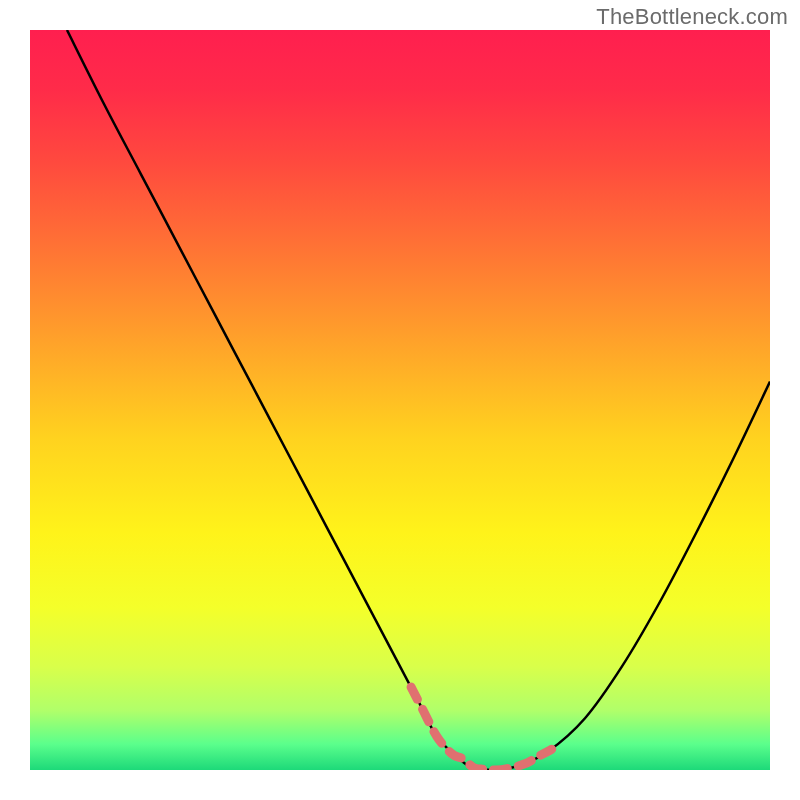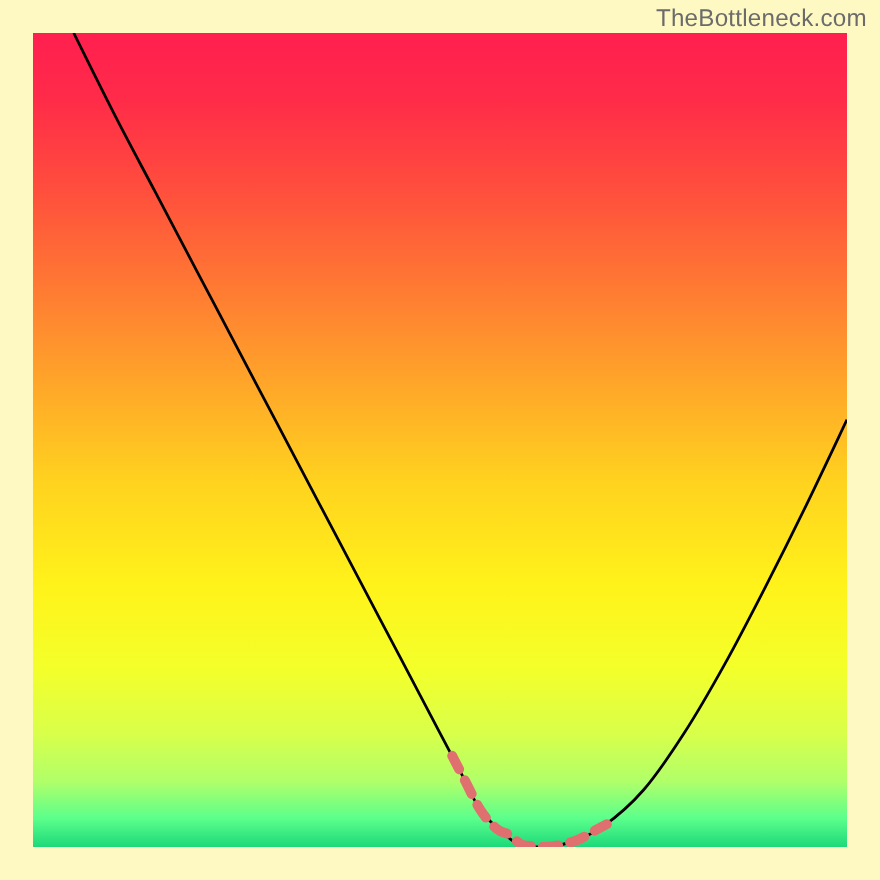"TheBottleneck.com" .frame { background: #fef9c3 -> #ffffff }
